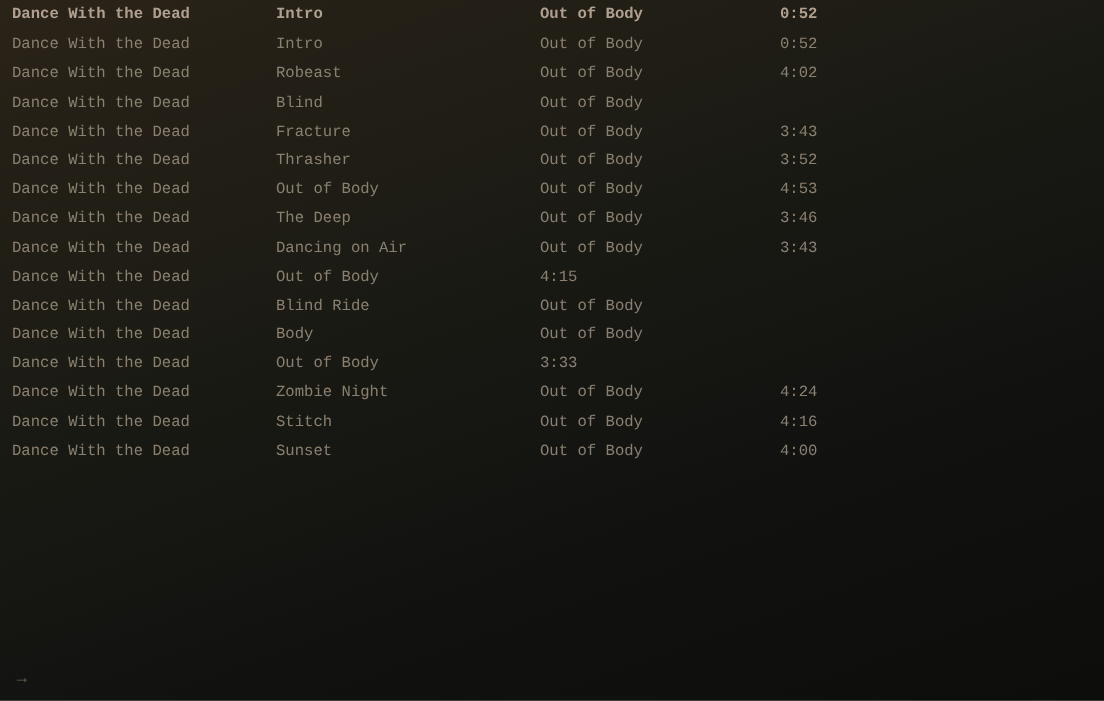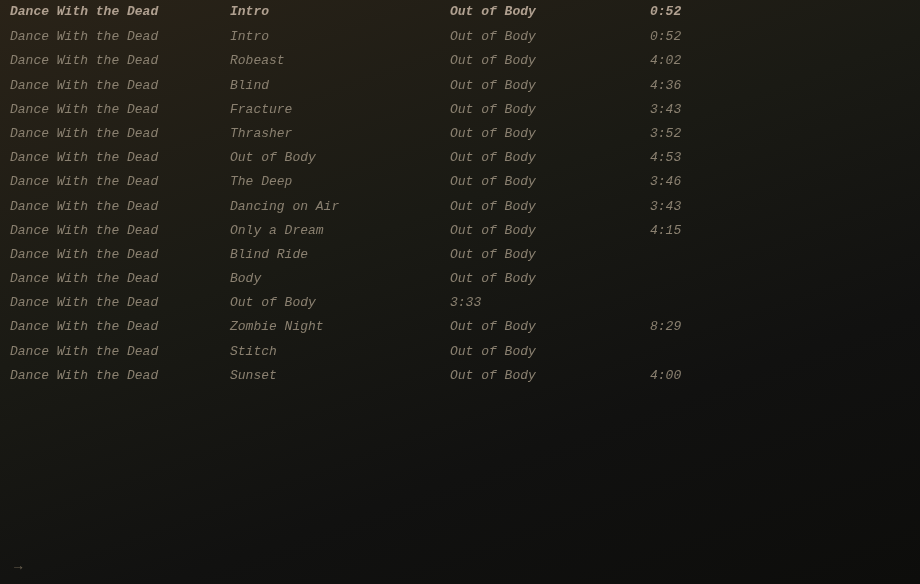"Dance With the Dead" .track-row { font-style: italic -> none }
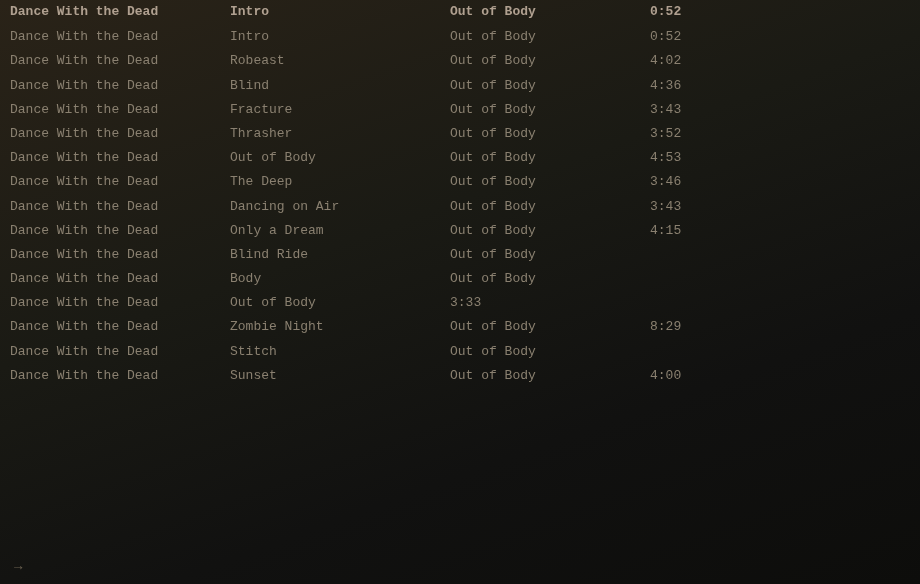"4:36" span.duration { html: <span>4:36</span> -> none }
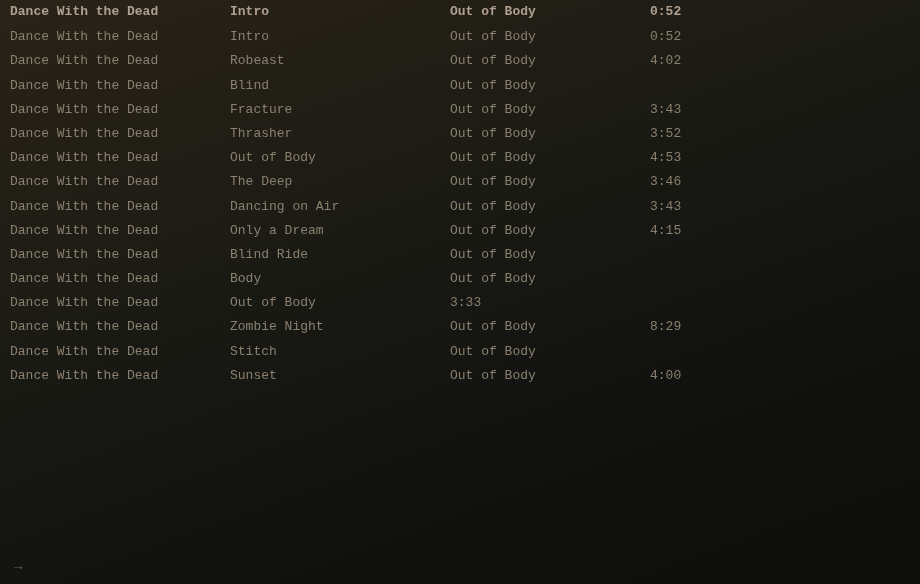"Only a Dream" span { html: <span>Only a Dream</span> -> none }
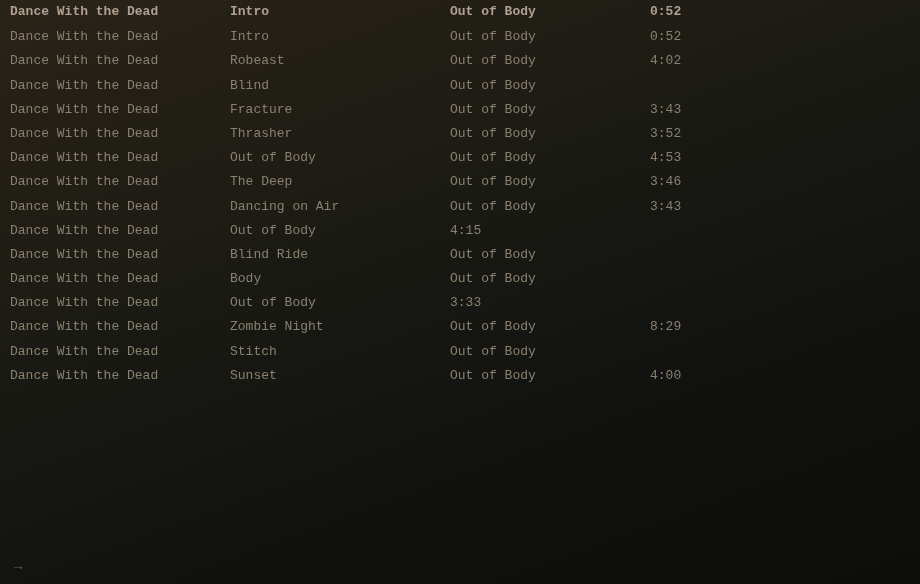"8:29" span.duration { text: 8:29 -> 4:24 }
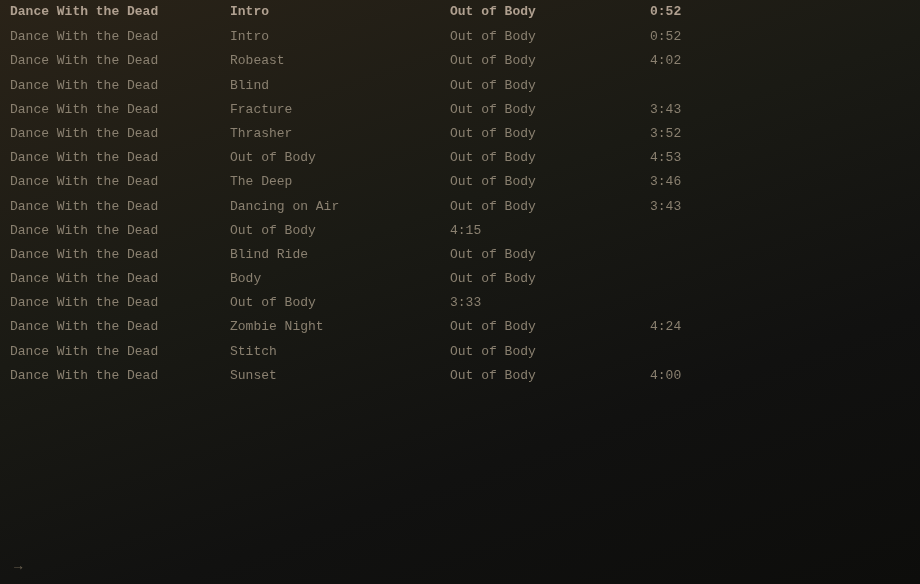"4:16" span.duration { html: none -> <span>4:16</span> }
